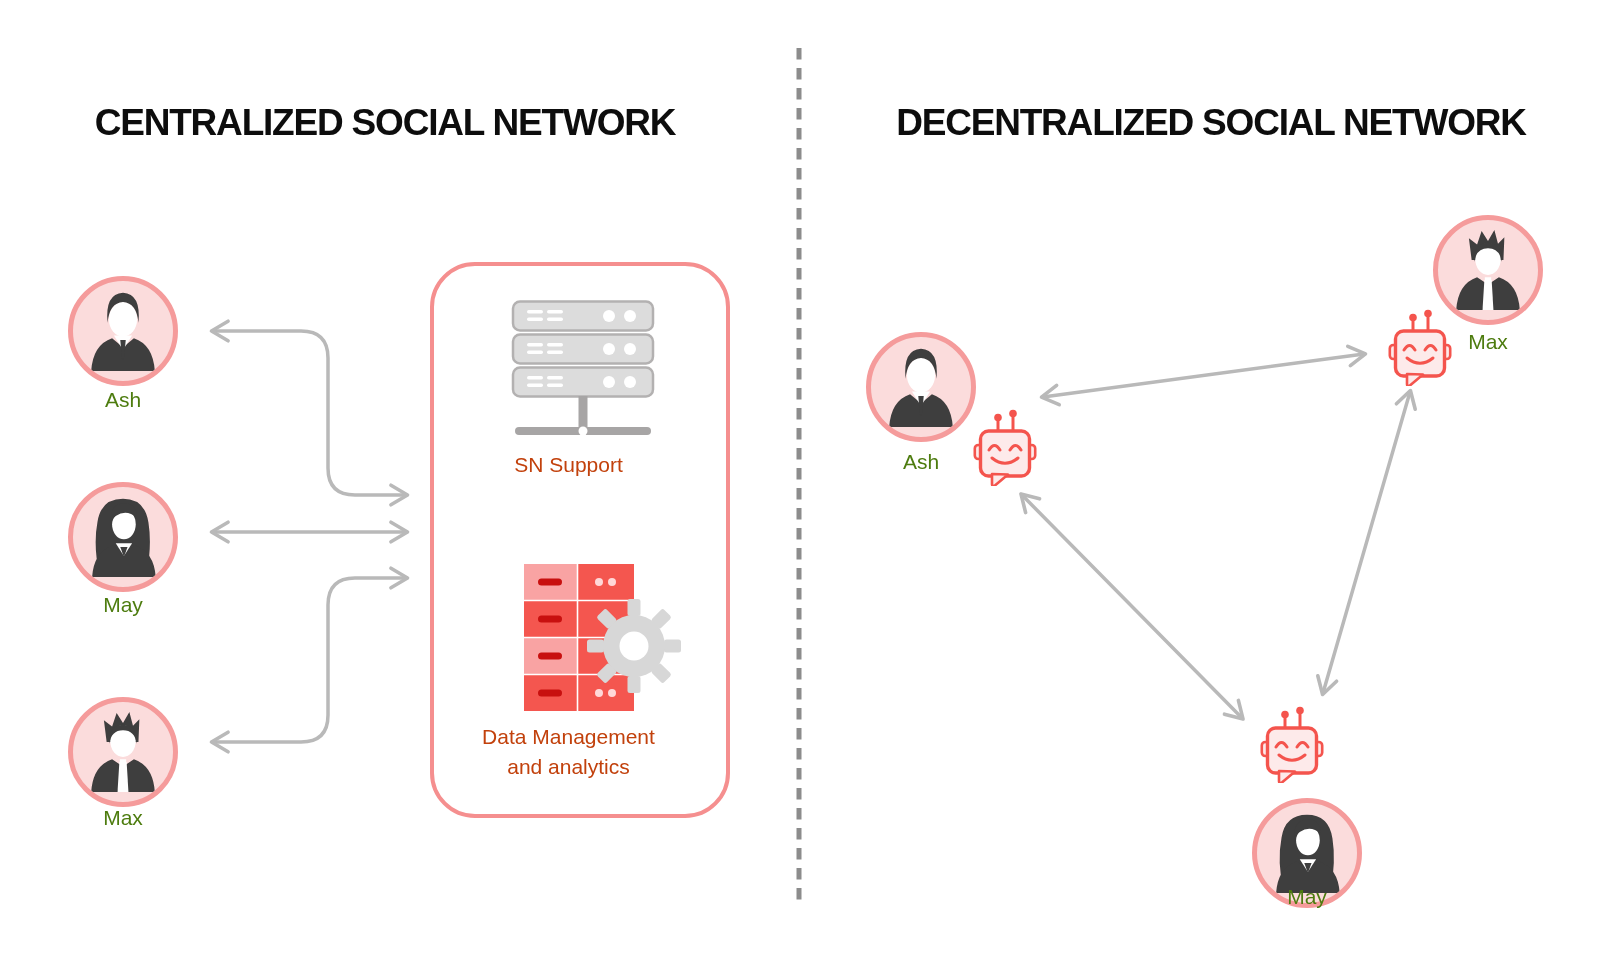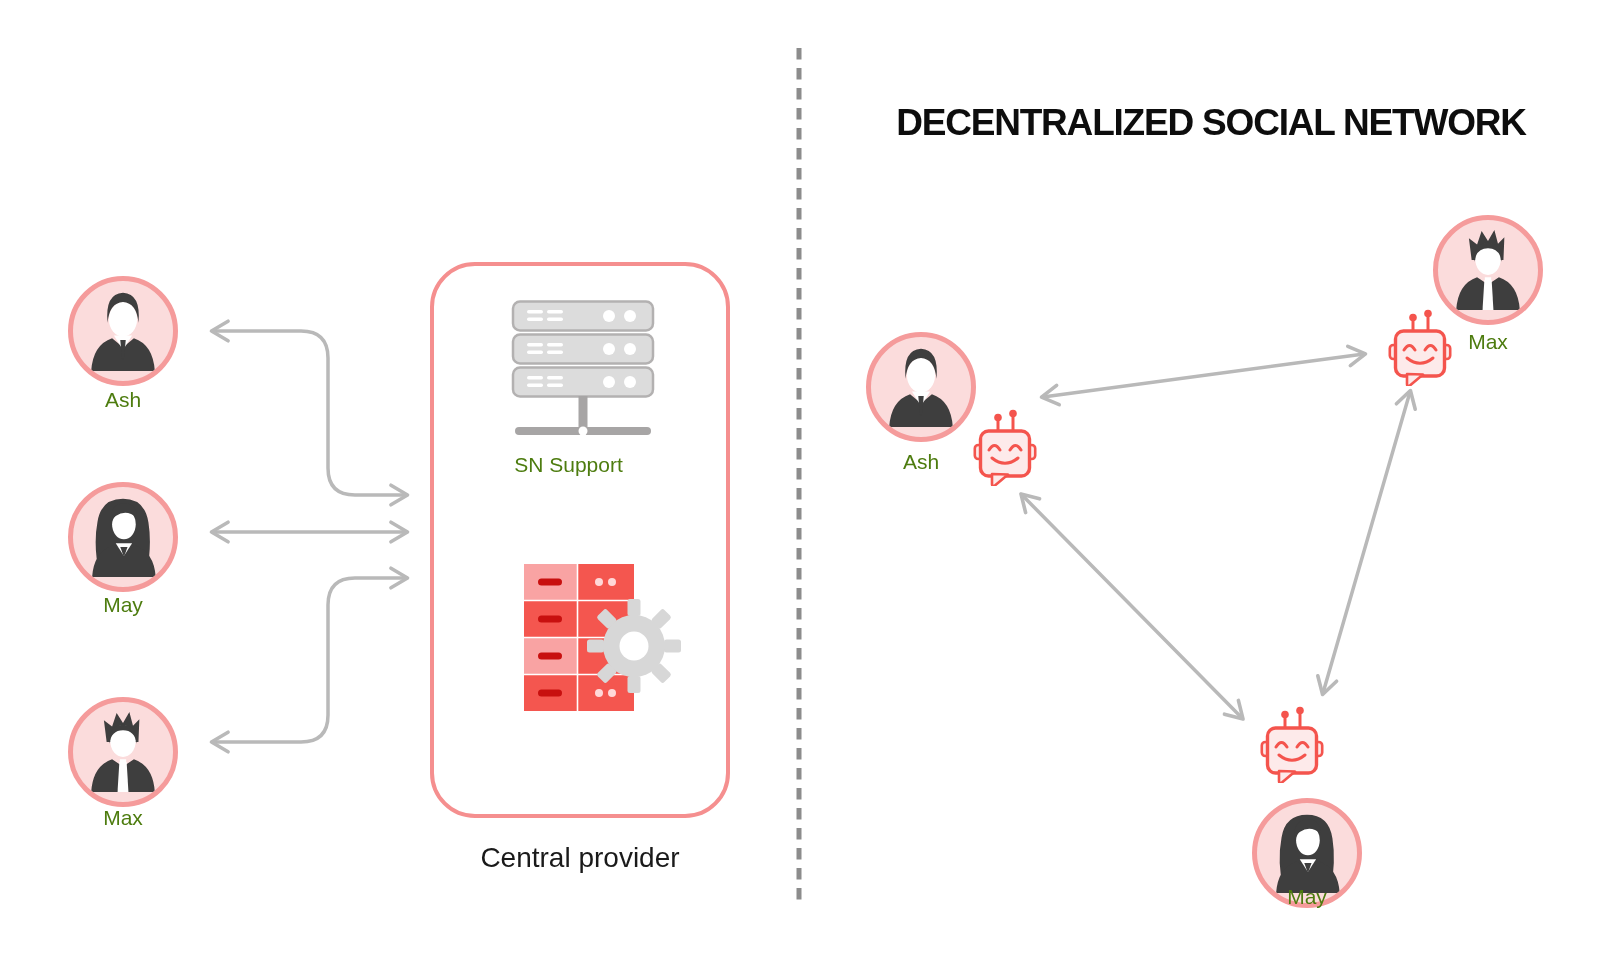"CENTRALIZED SOCIAL NETWORK" div.abs { html: none -> <div>CENTRALIZED SOCIAL NETWORK</div> }
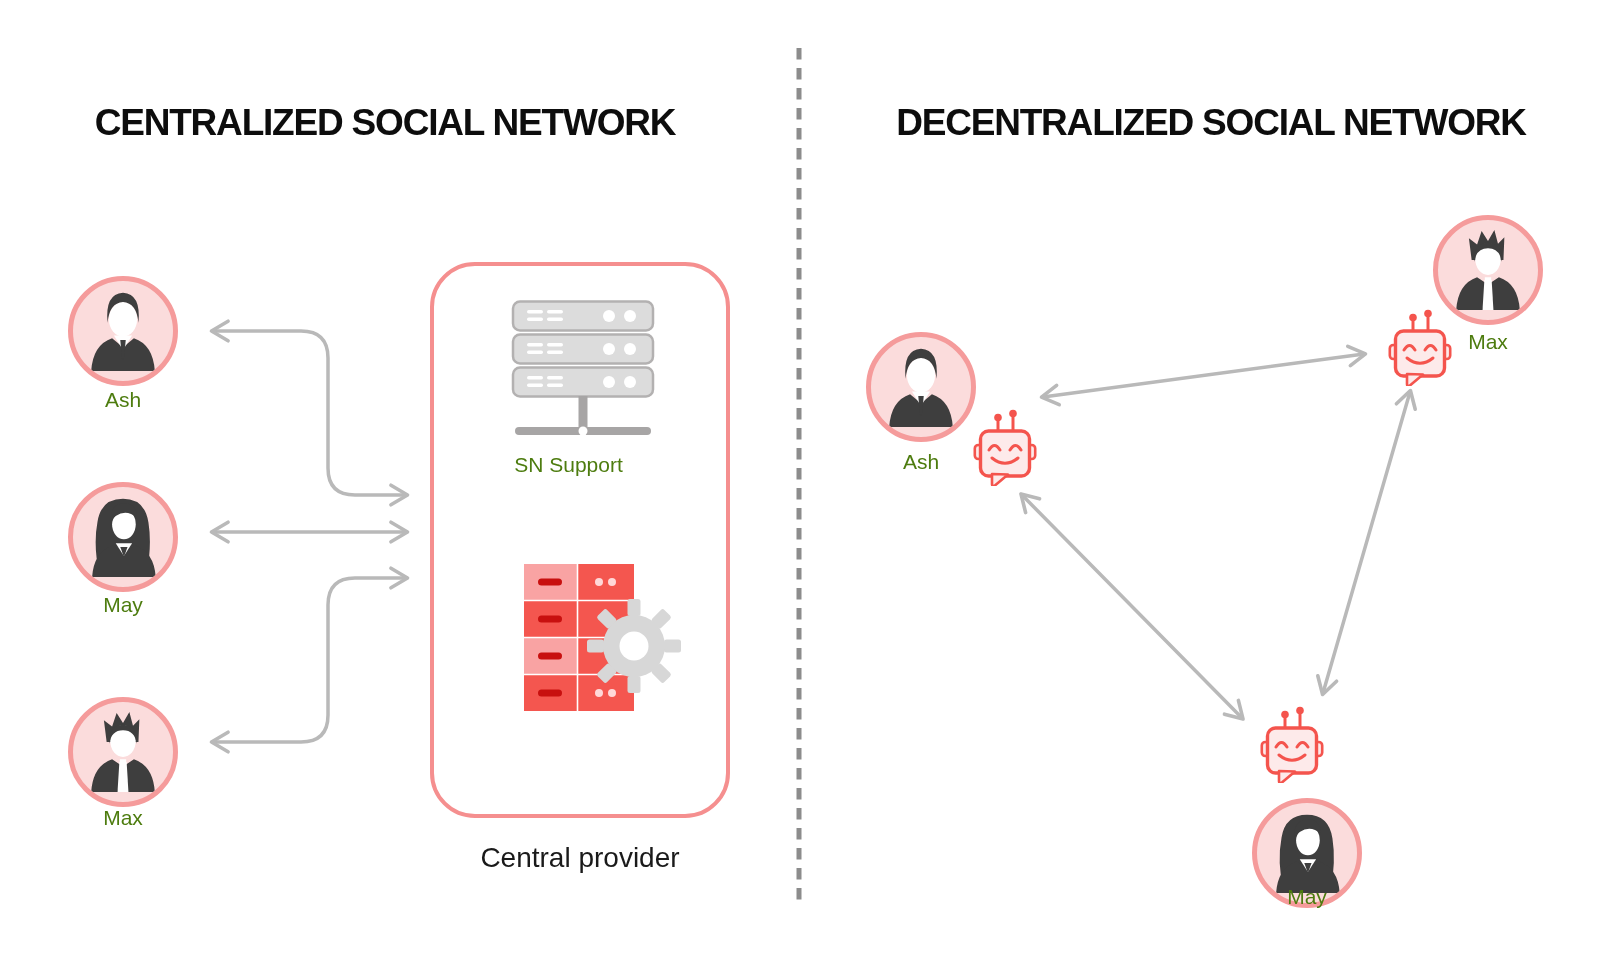"SN Support" .box-label { color: #4d7c0f -> #c2410c }
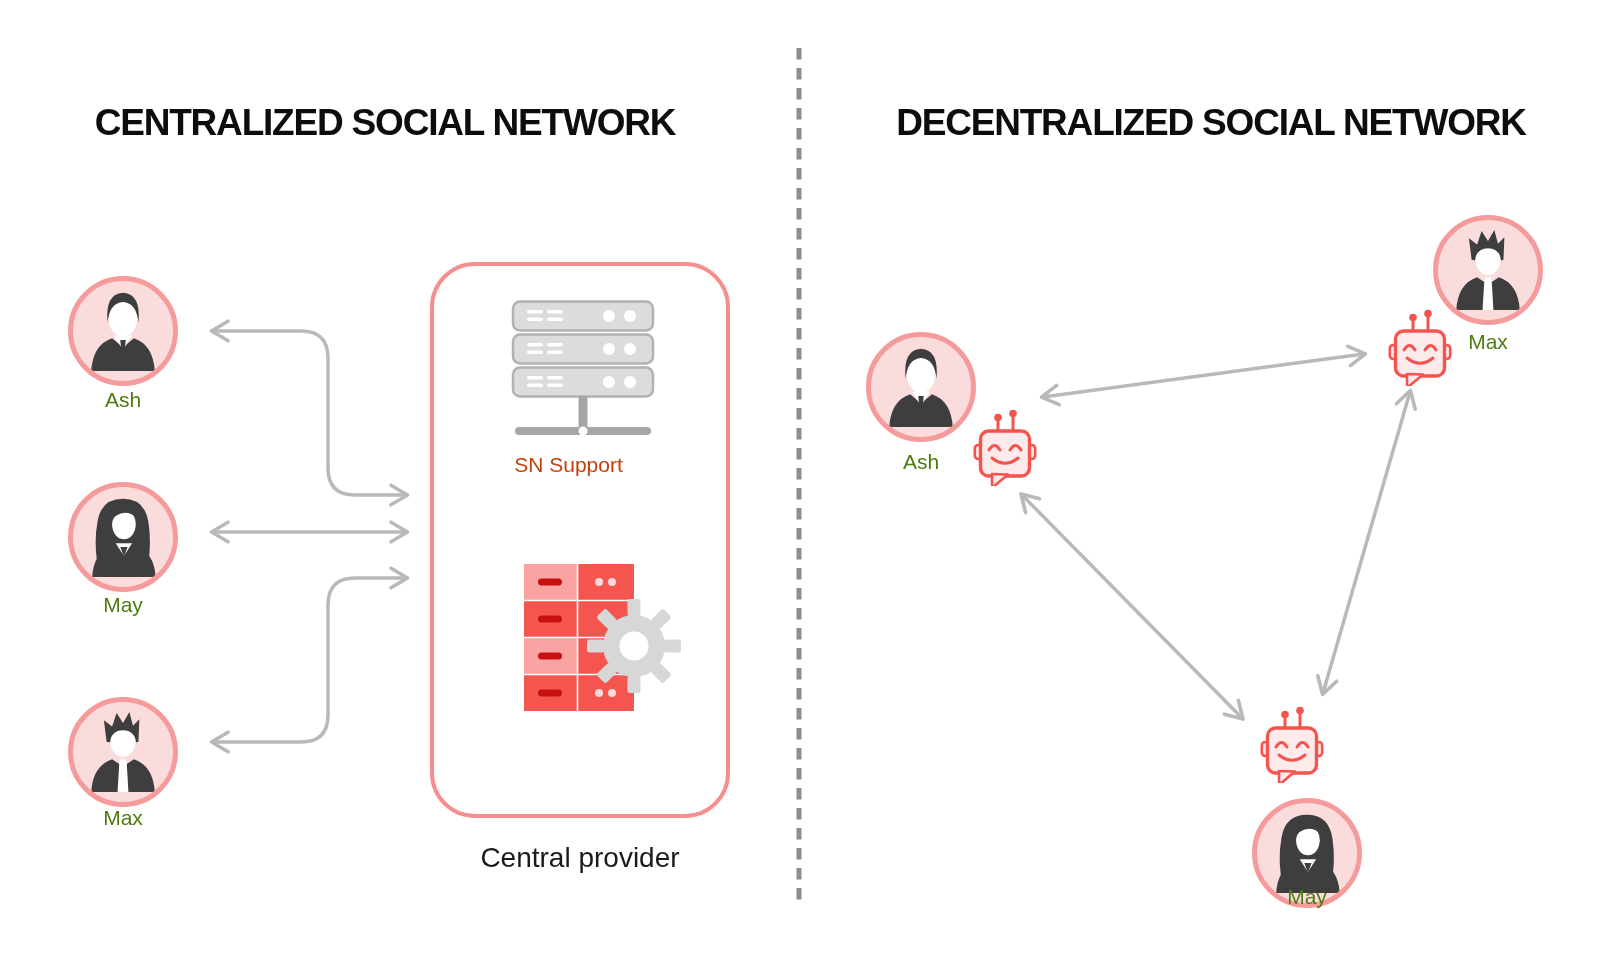"Data Management" div.abs { html: none -> <div> <div>Data Management</div> <div>and analytics</div> </div> }
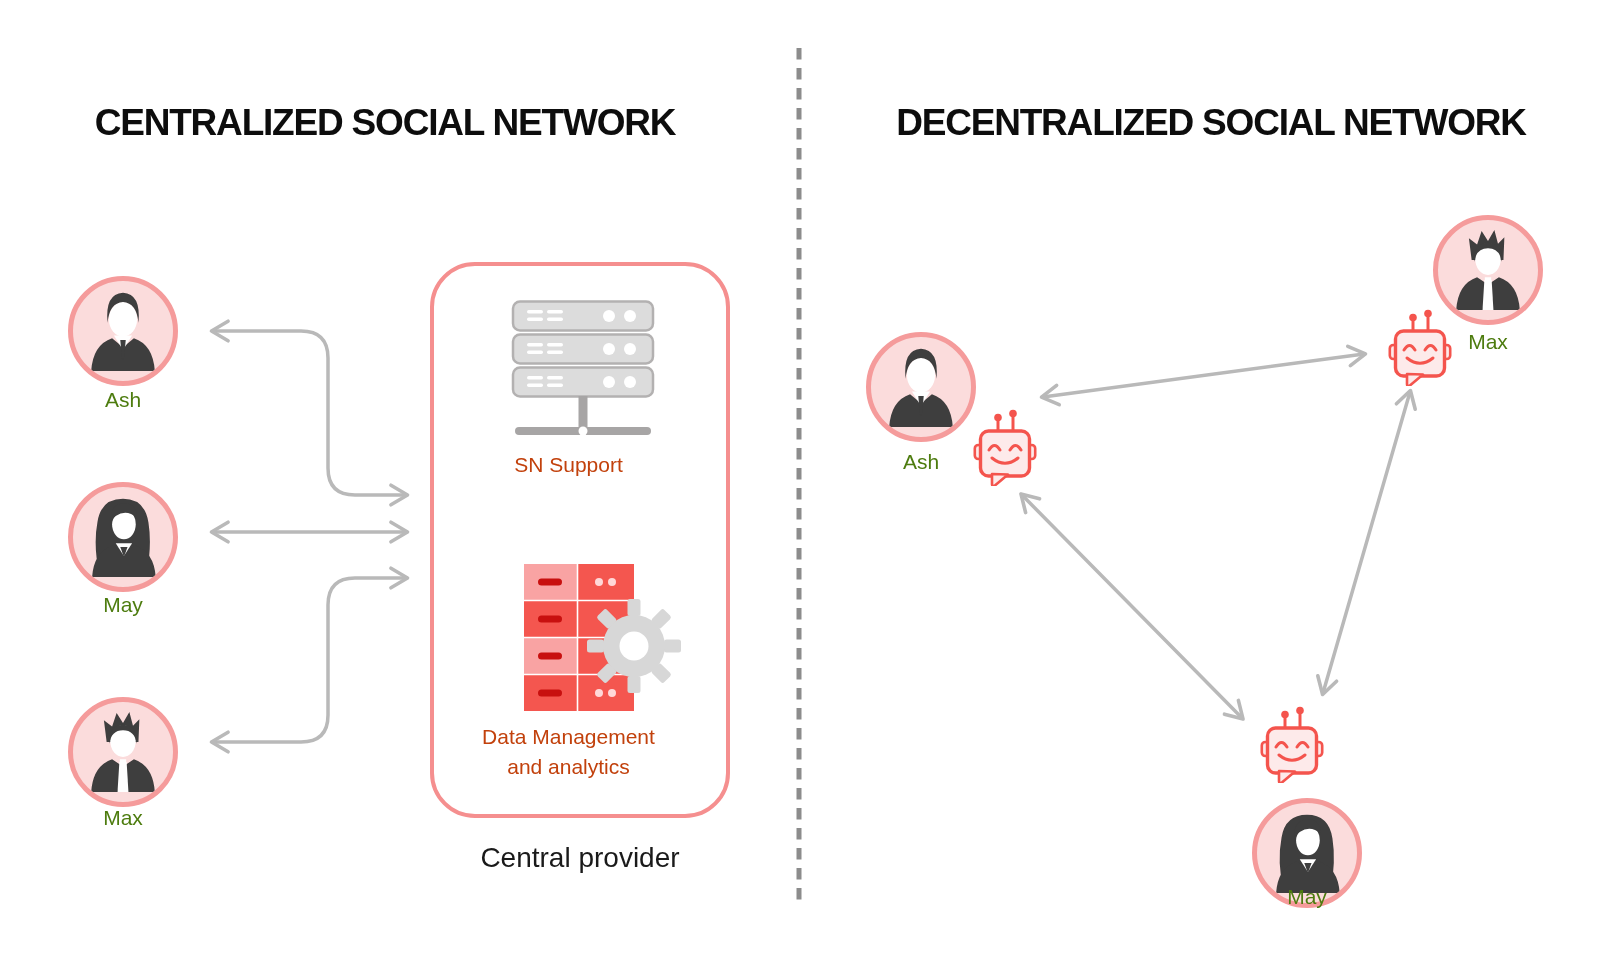"Central provider" div.abs { html: <div>Central provider</div> -> none }
